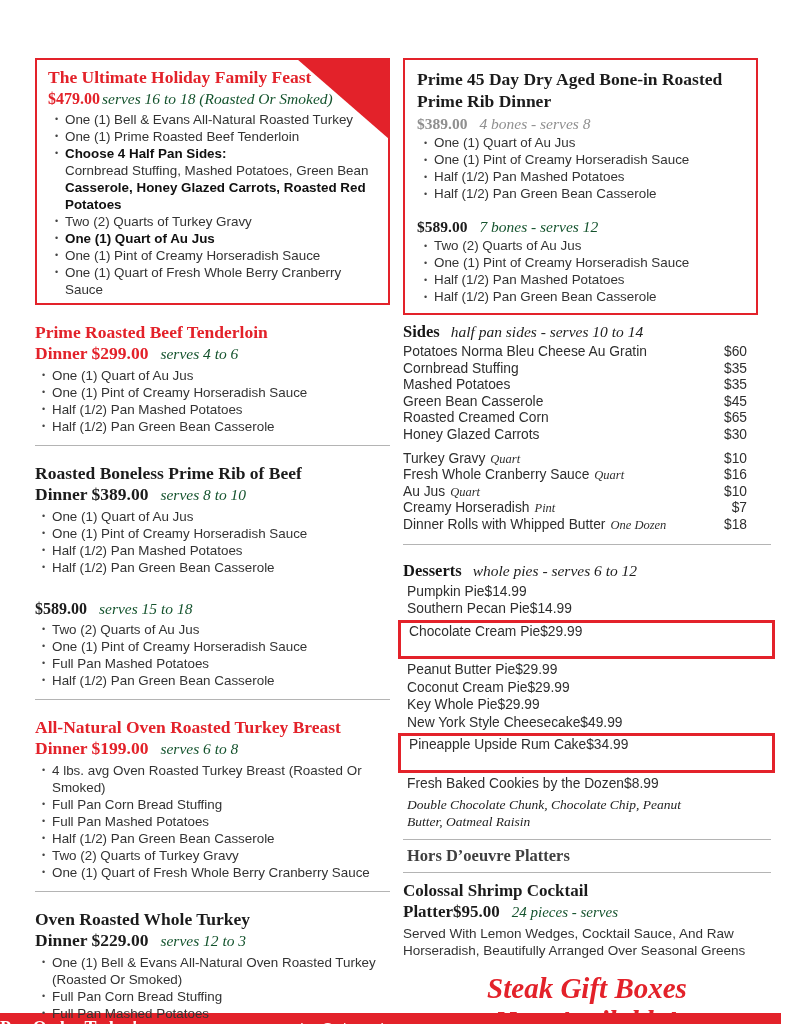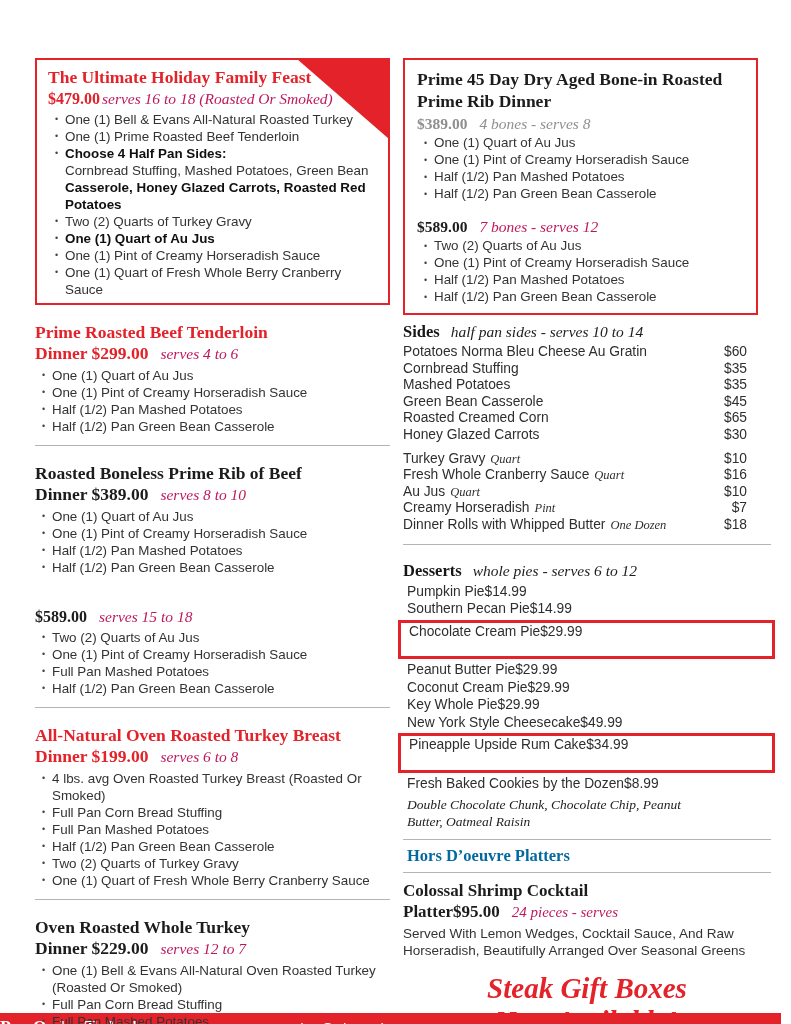"serves 16 to 18 (Roasted" .serves { color: #be185d -> #14532d }
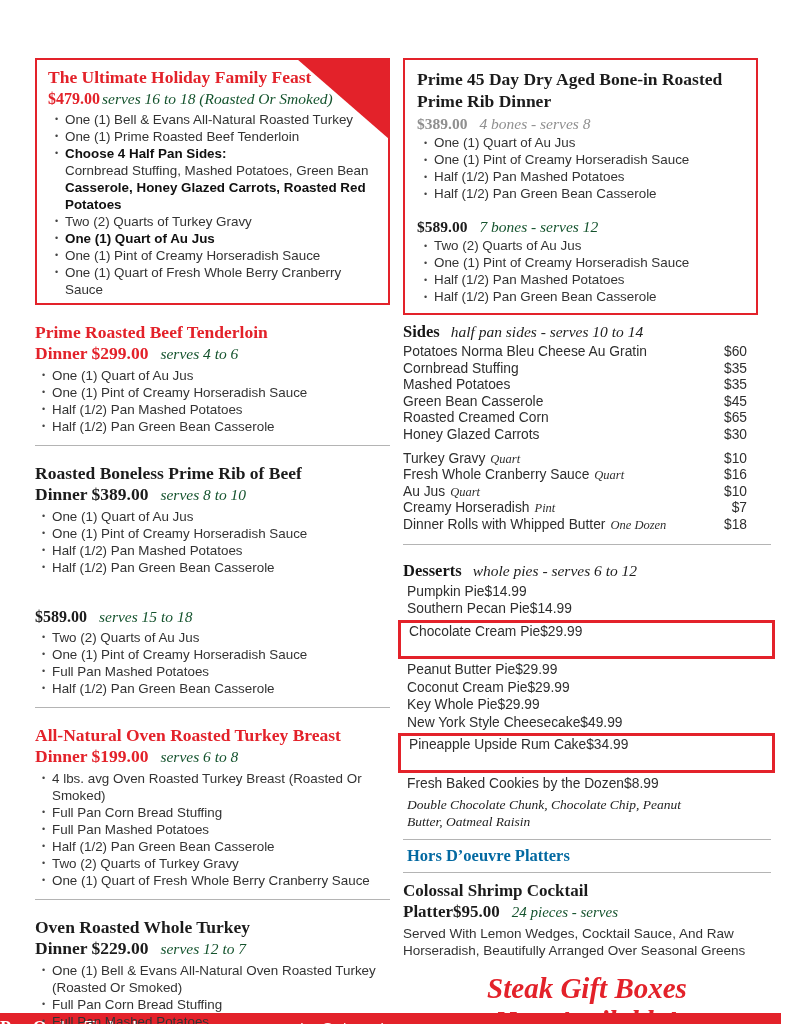"$589.00 serves 15 to 18" .tier2 { margin-top: 30px -> 22px }
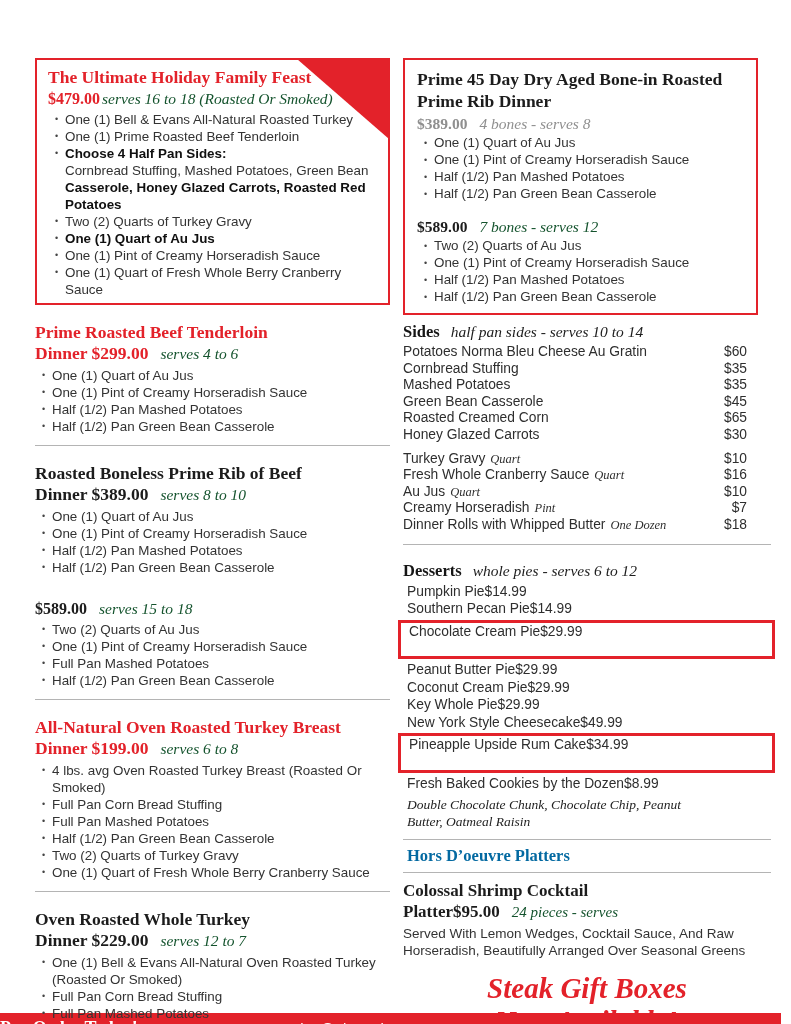"Hors D’oeuvre Platters" .hors-head { color: #0369a1 -> #404040 }
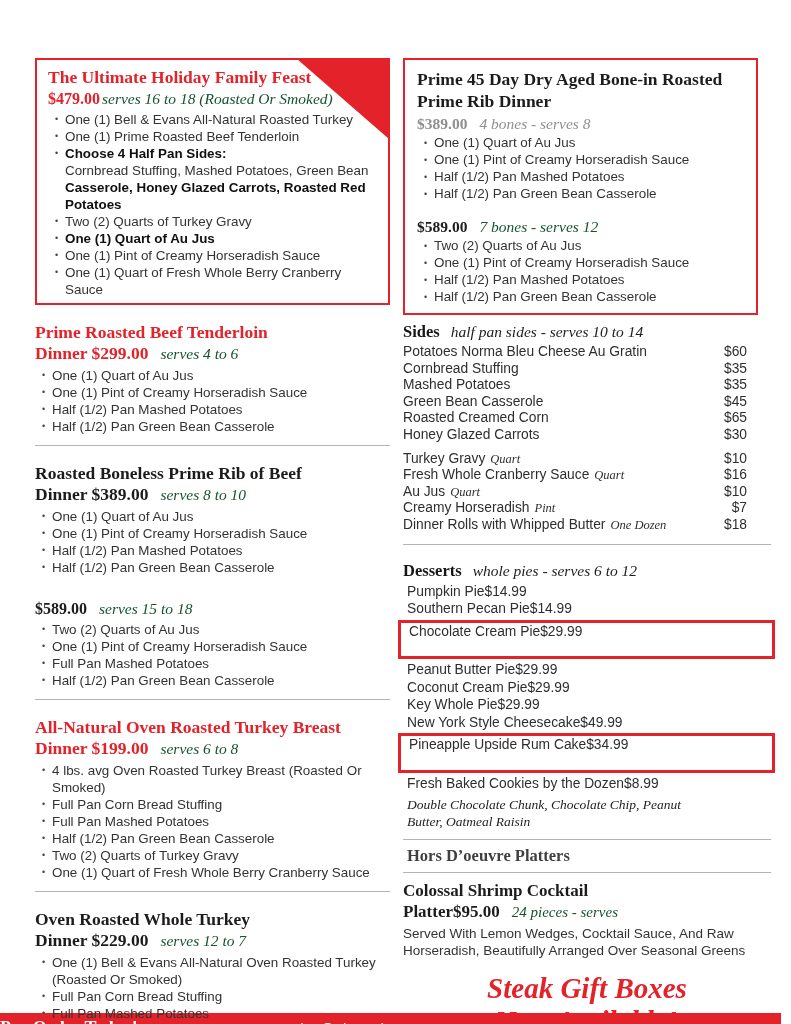"serves 12 to 7" span.serves { text: 7 -> 3 }
